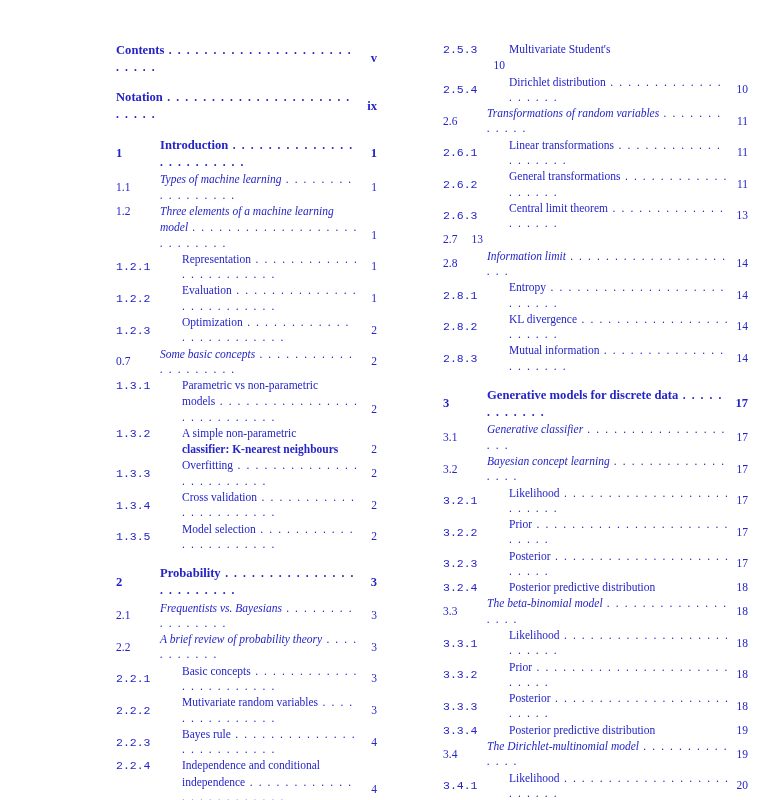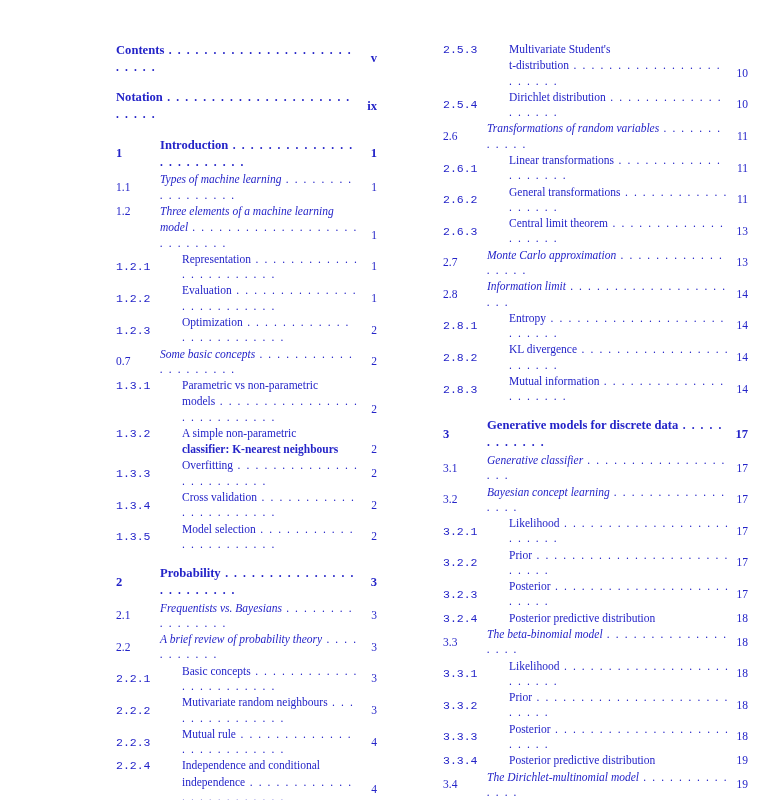"t-distribution . . . ." span.title { html: <span><span>t-distribution</span><span> . . . . . . . . . . . . . . . . . . . . . . . </span></span> -> none }
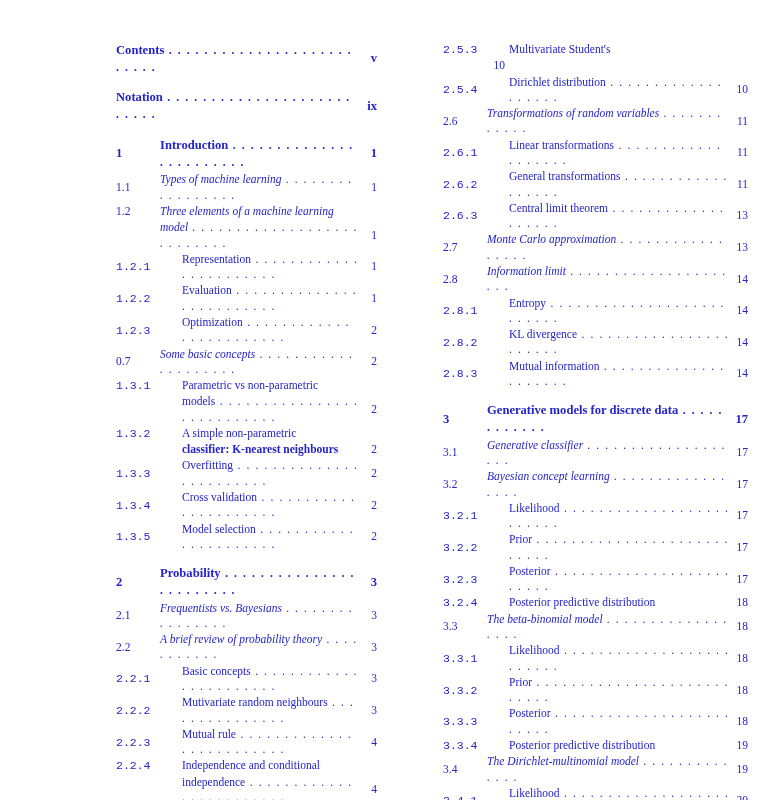"Monte Carlo approximation . ." span.title { html: <span><span>Monte Carlo approximation</span><span> . . . . . . . . . . . . . . . . . </span></span> -> none }
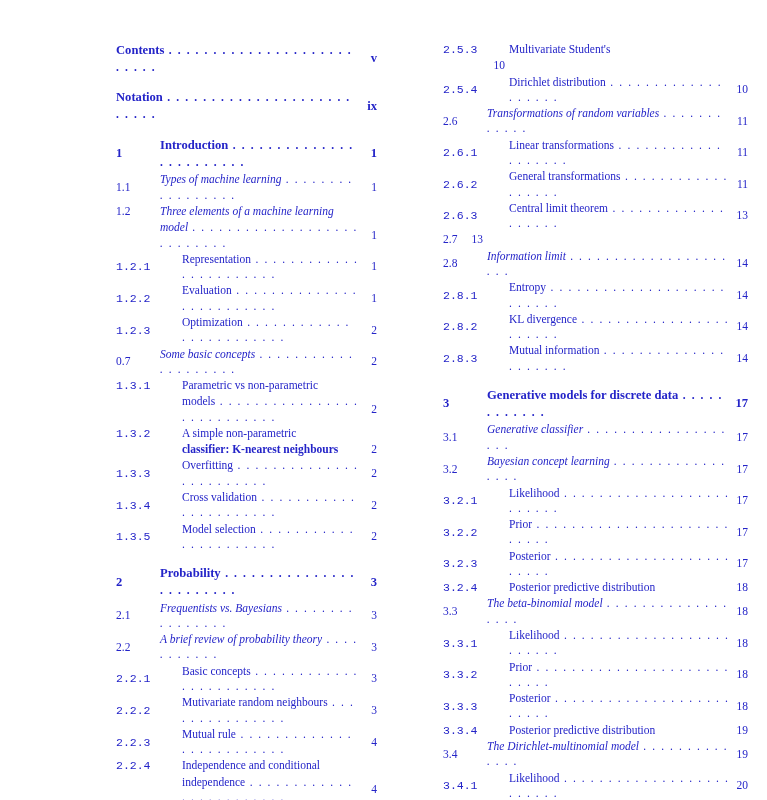"Mutivariate random neighbours" span.txt { text: neighbours -> variables }
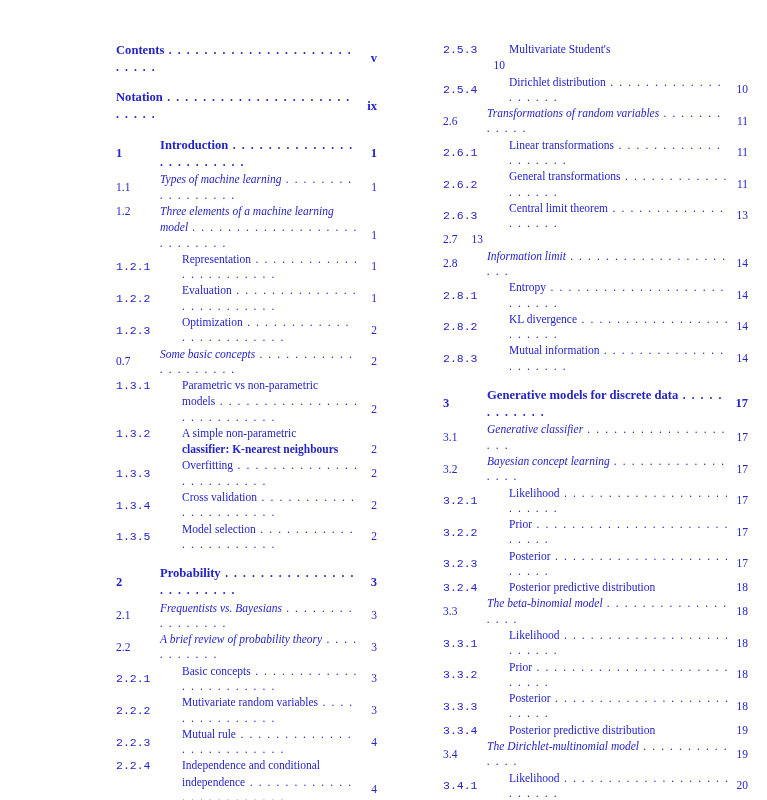"Mutual rule" span.txt { text: Mutual -> Bayes }
